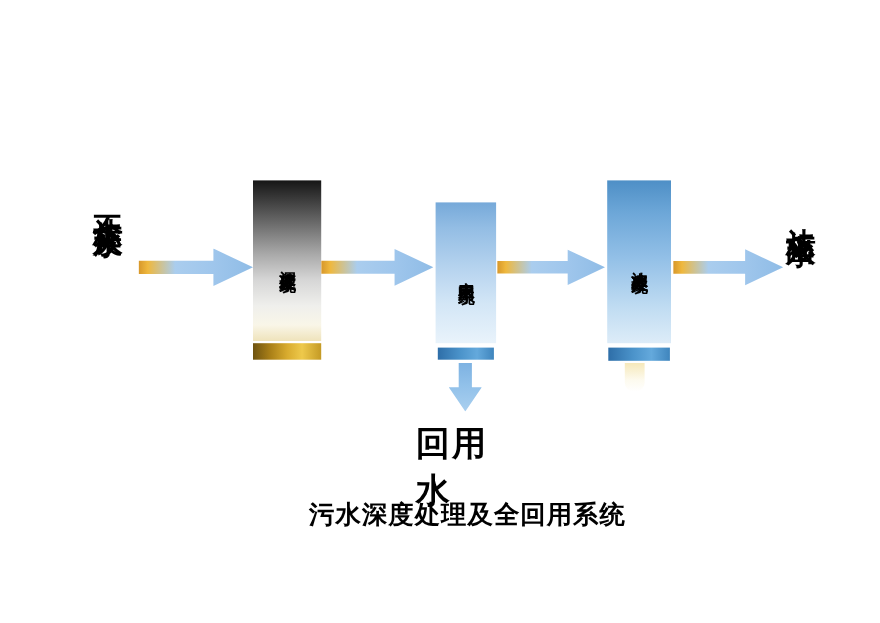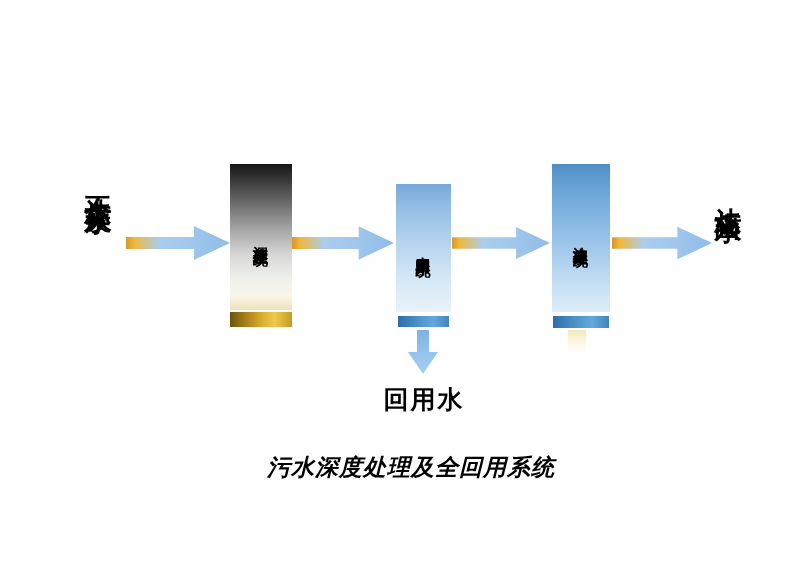"回用水" .reuse-label { font-size: 25px -> 31px; text-align: center -> left }
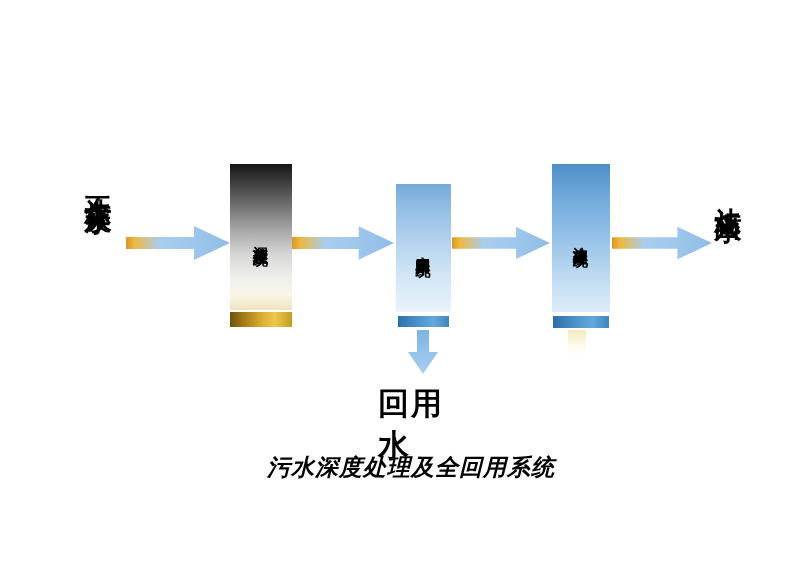"污水深度处理及全回用系统" div.caption { font-style: italic -> none; left: 236px -> 250px }
